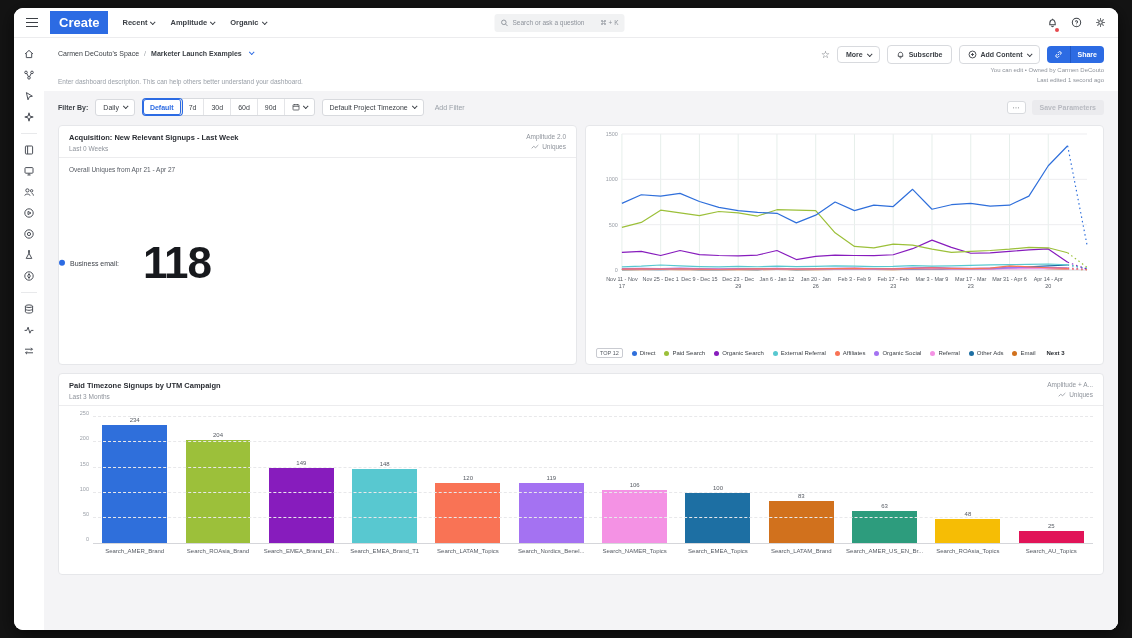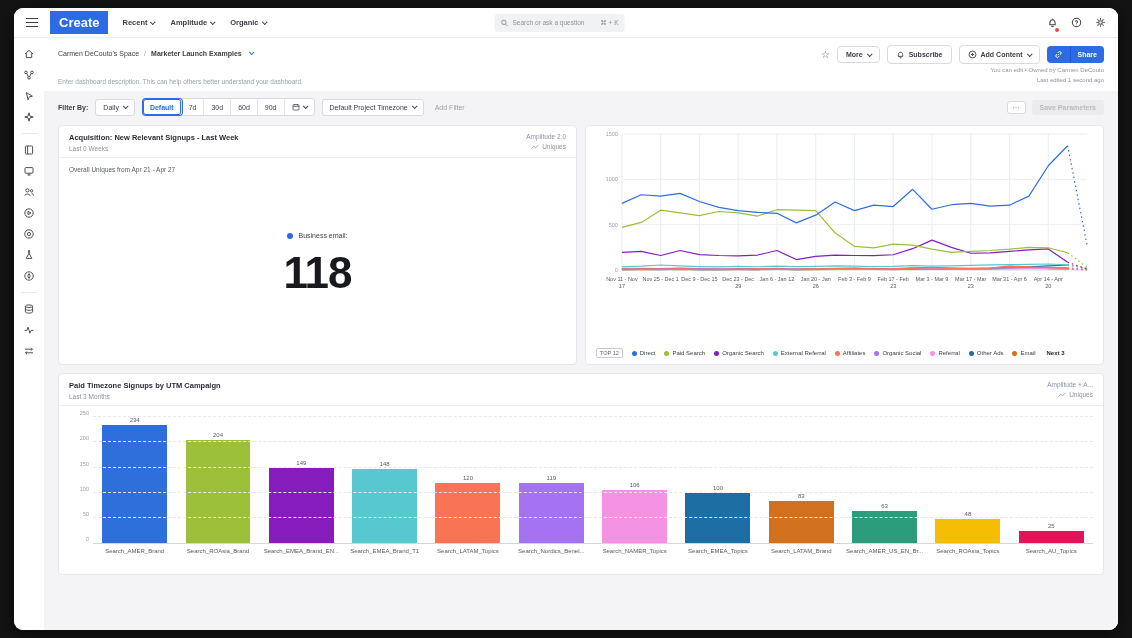"118" .kpi-center { flex-direction: column -> row; gap: 12px -> 24px }
